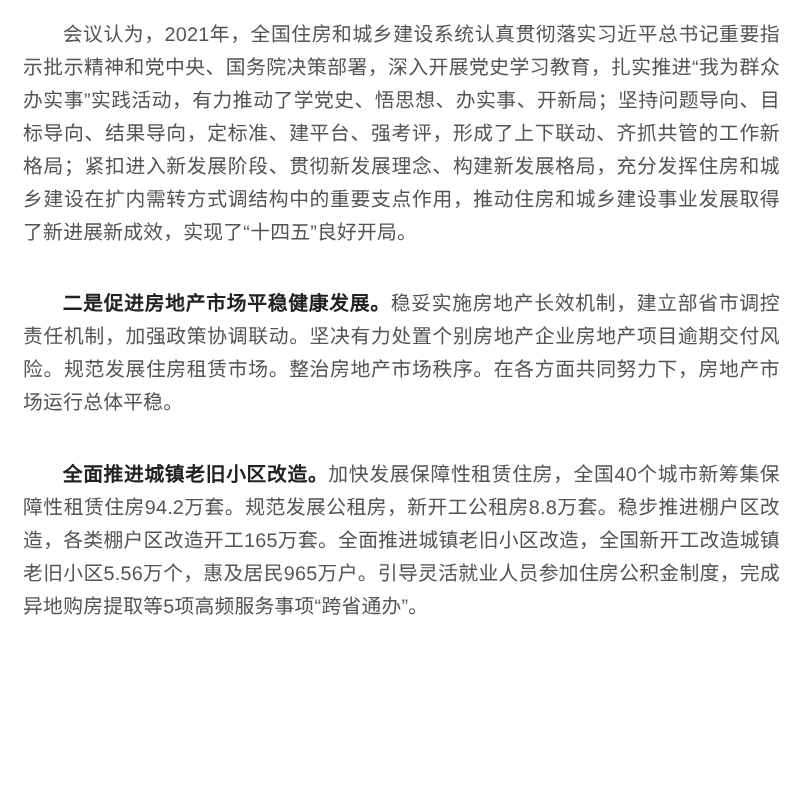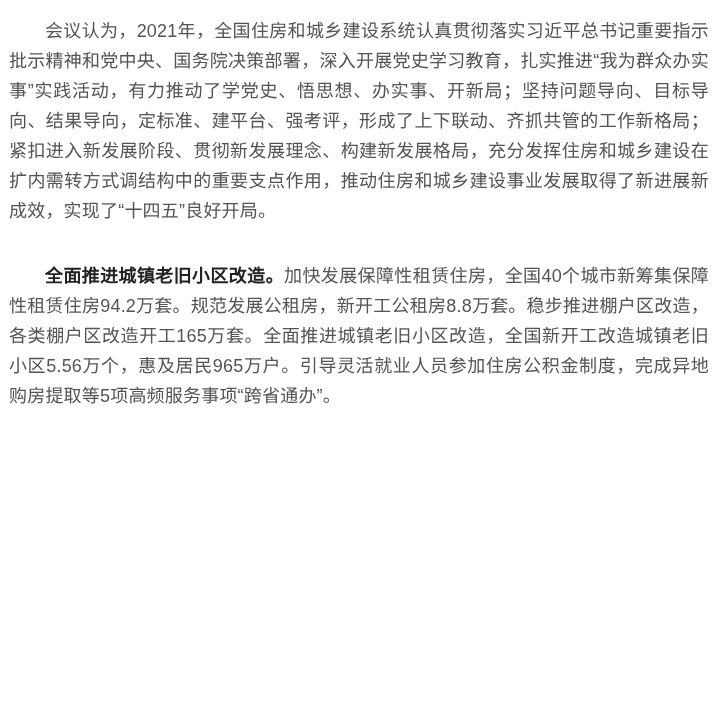"会议认为，2021年，全国住房和城乡建设系统认真贯彻落实习近平总书记重要指示批示" .article p { margin: 0 0 35px 0 -> 0 0 35px 12px }
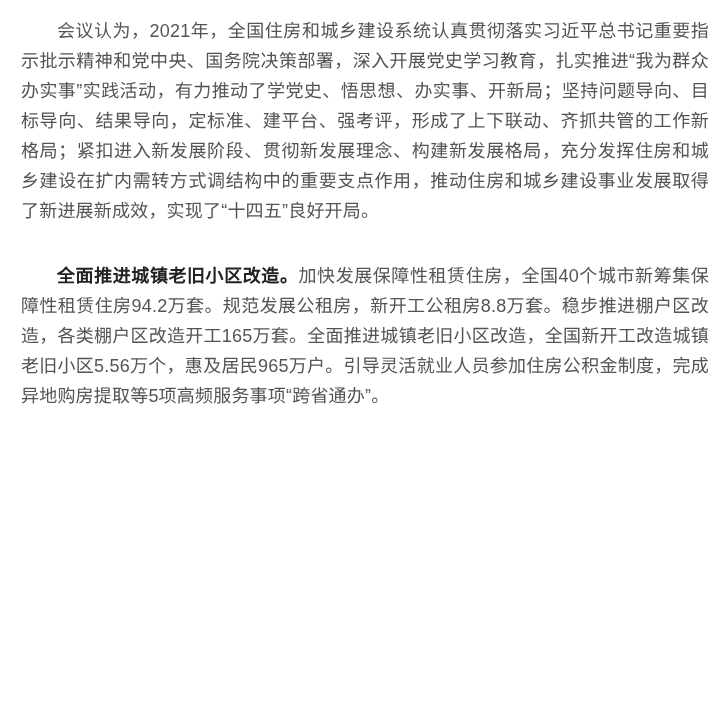"二是促进房地产市场平稳健康发展。稳妥实施房地产长效机制，建立部省市调控责任机制，" p { html: none -> <p> <span>二是促进房地产市场平稳健康发展。</span><span>稳妥实施房地产长效机制，建立部省市调控责任机制，加强政策协调联动。坚决有力处置个别房地产企业房地产项目逾期交付风险。规范发展住房租赁市场。整治房地产市场秩序。在各方面共同努力下，房地产市场运行总体平稳。</span> </p> }
